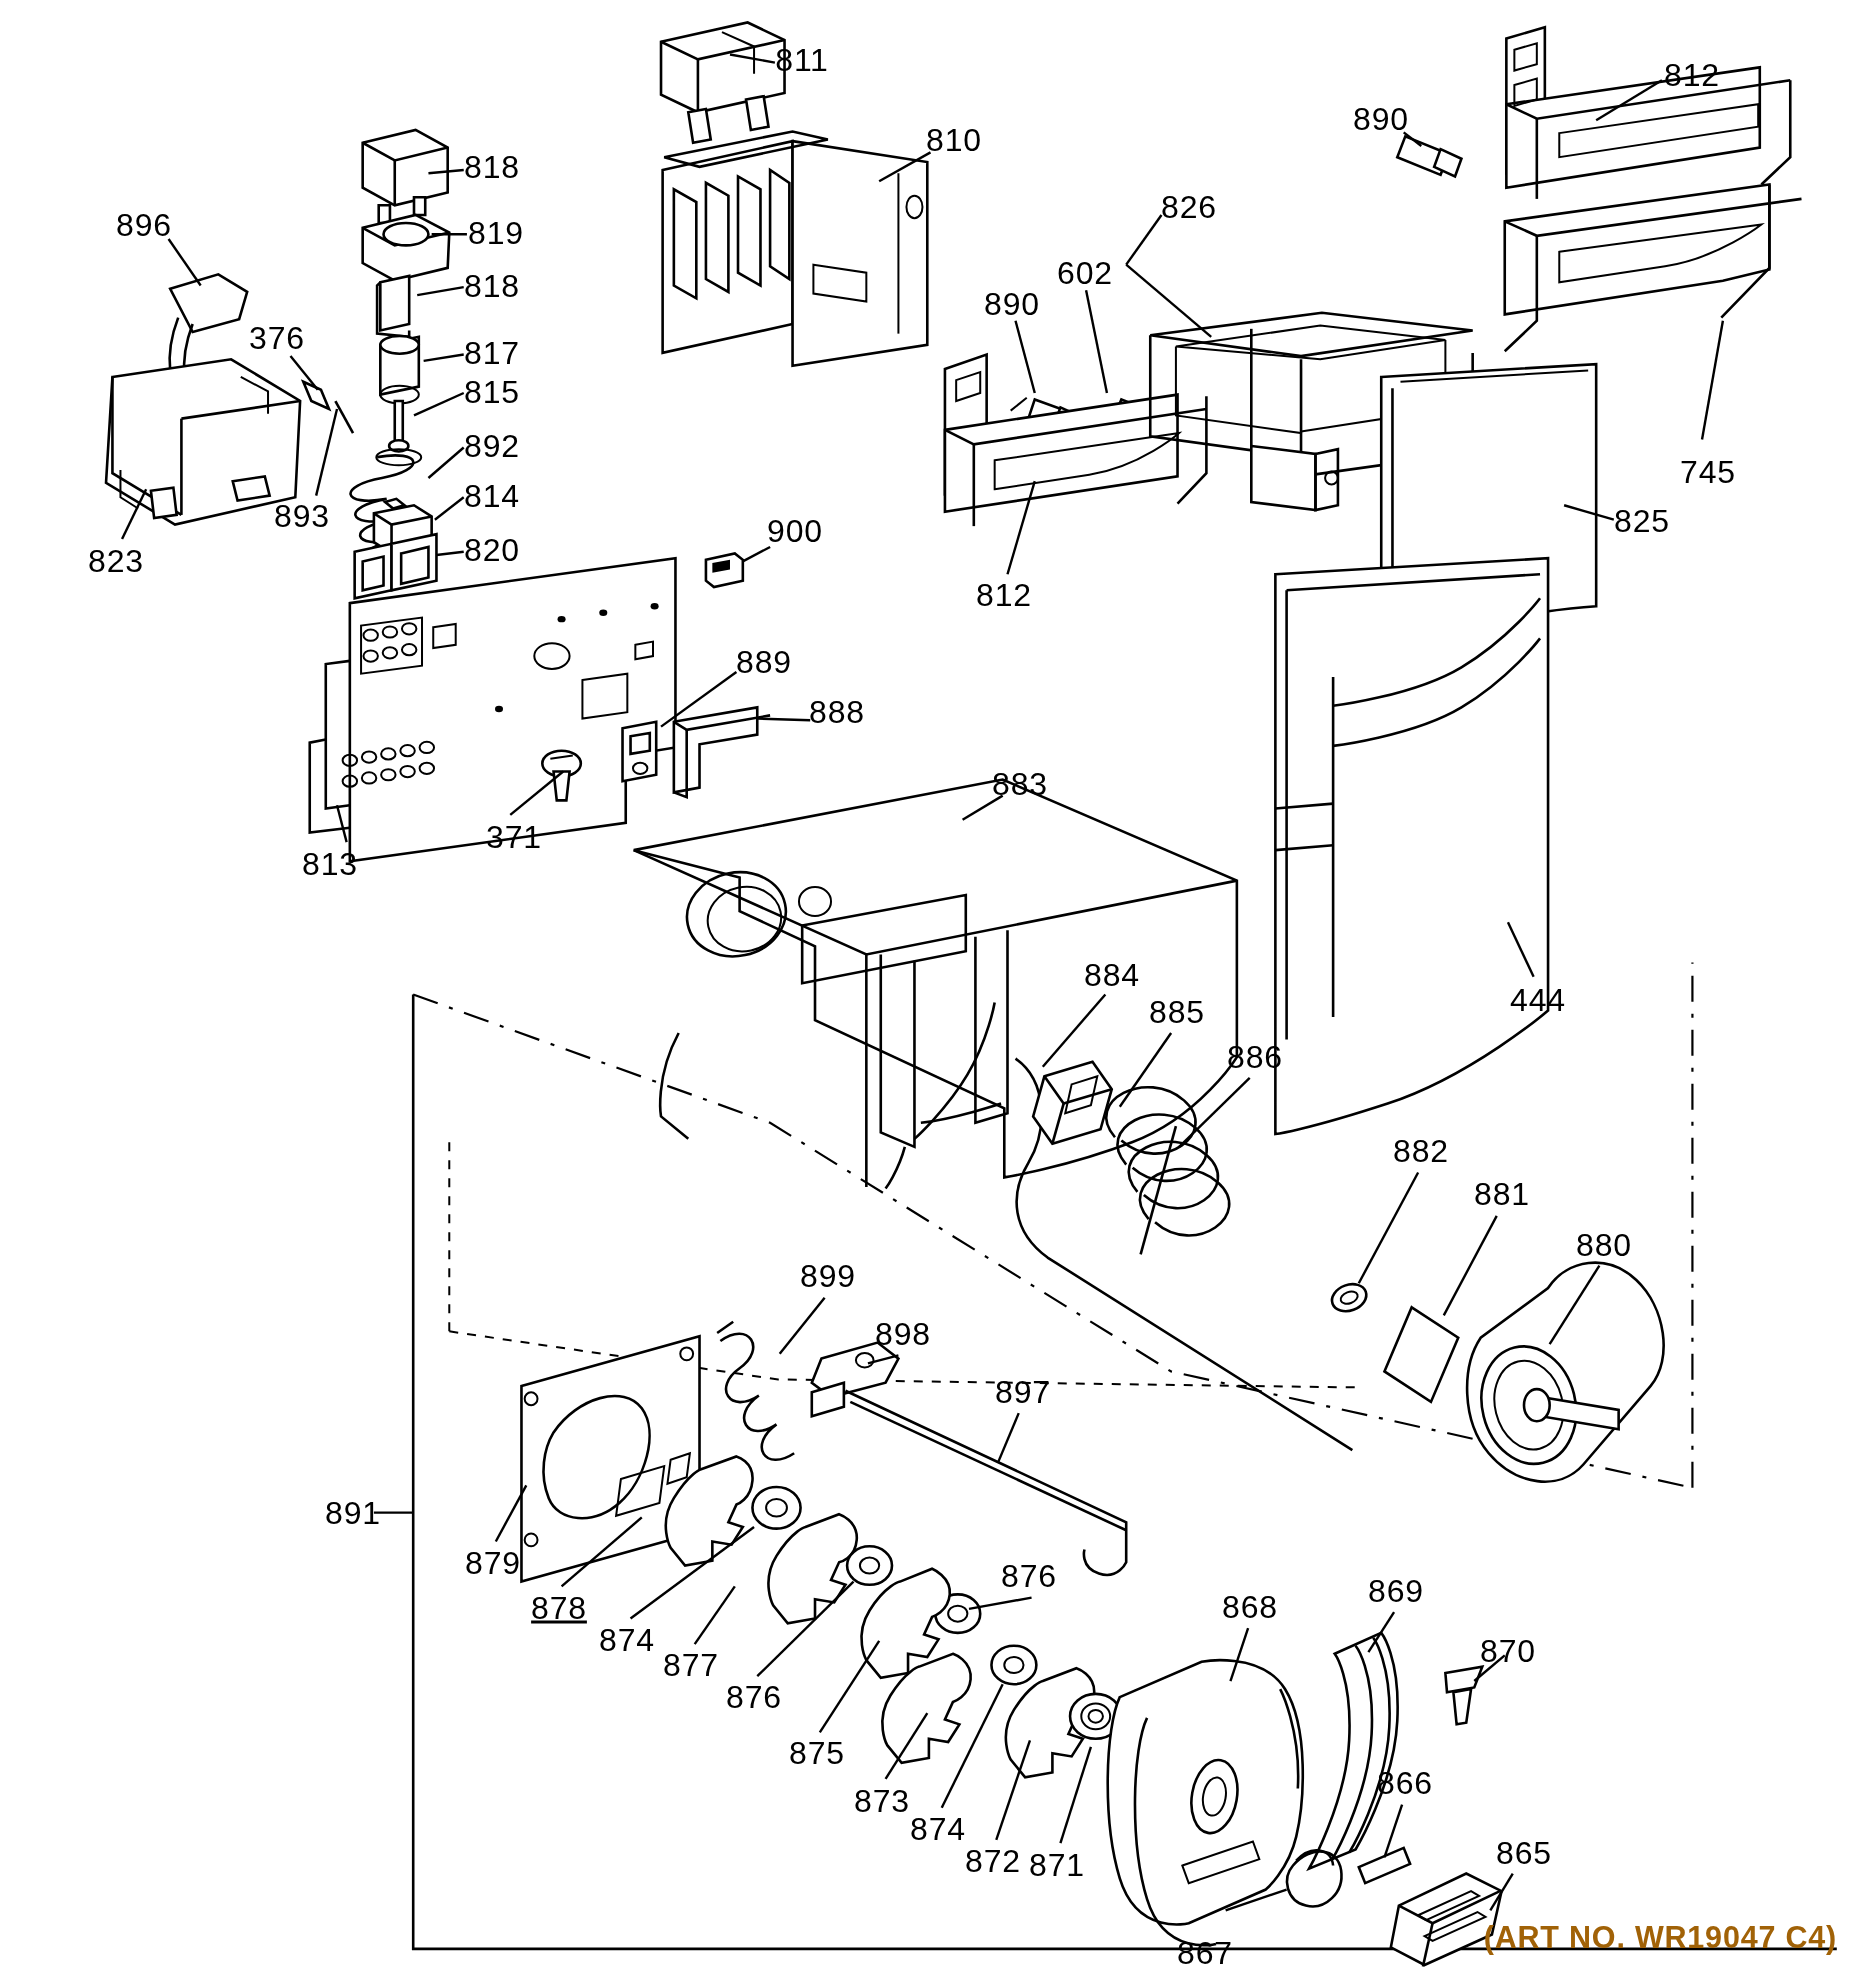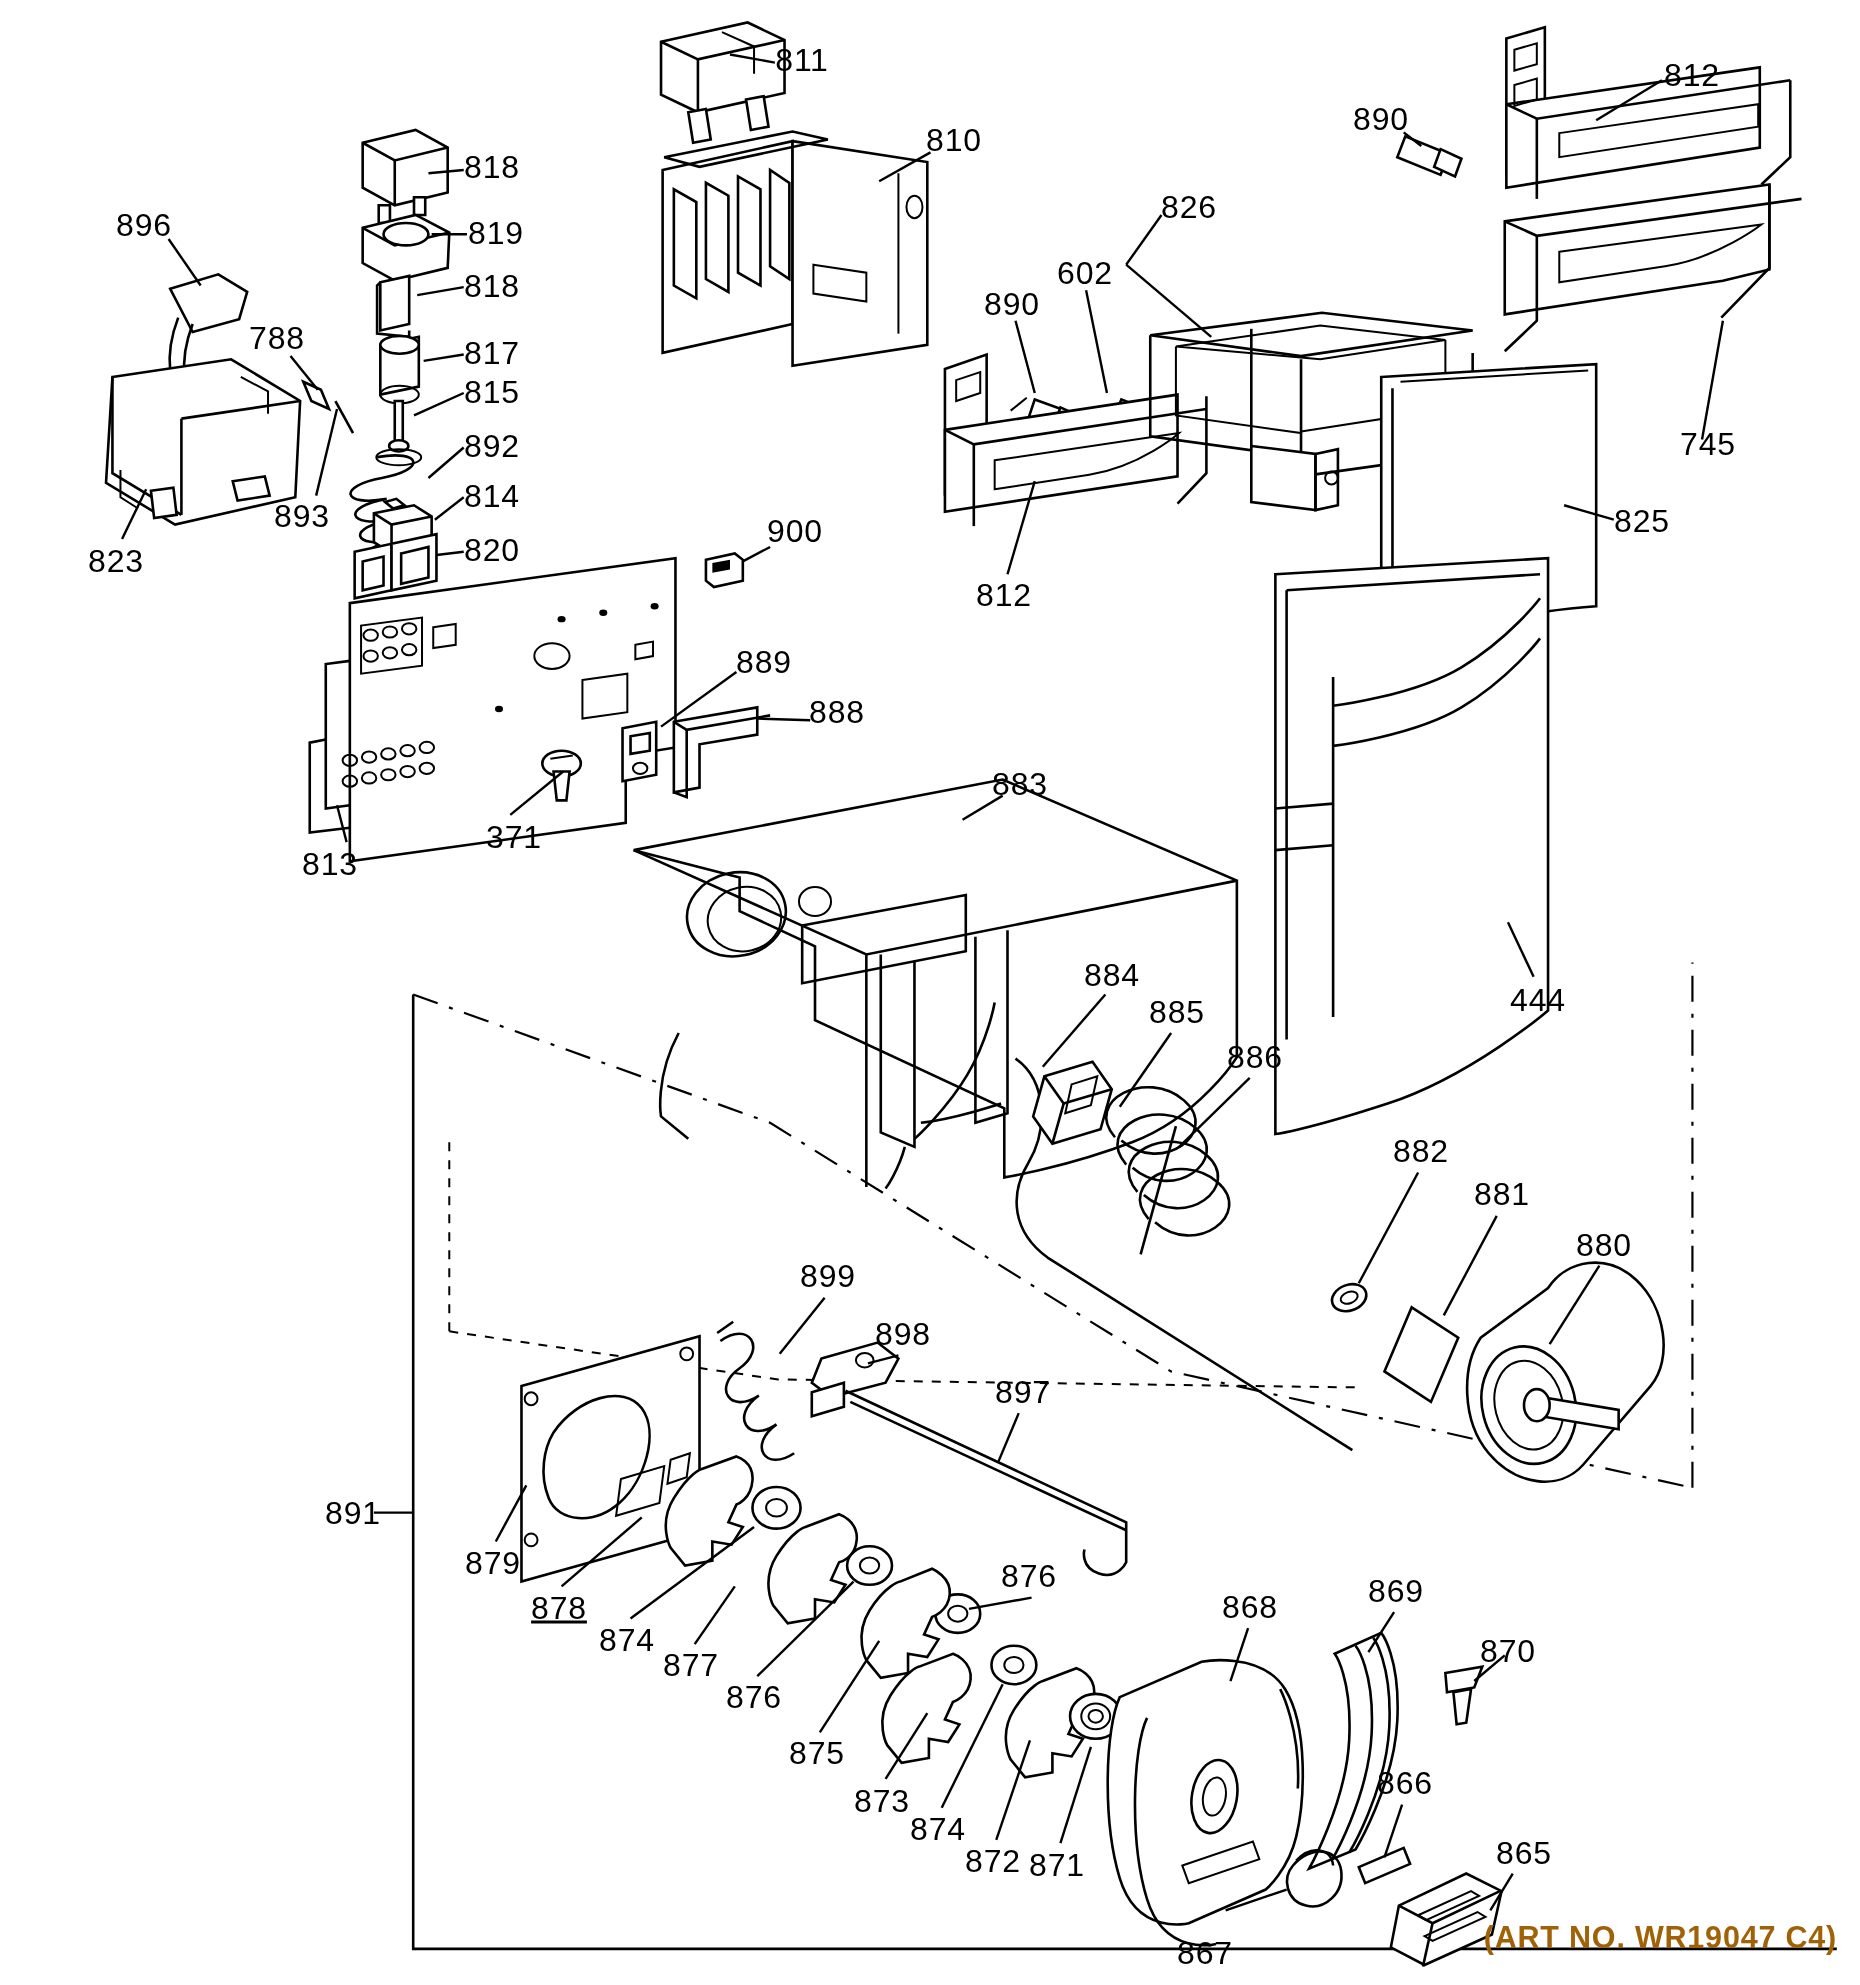"788" div.callout { text: 788 -> 376 }
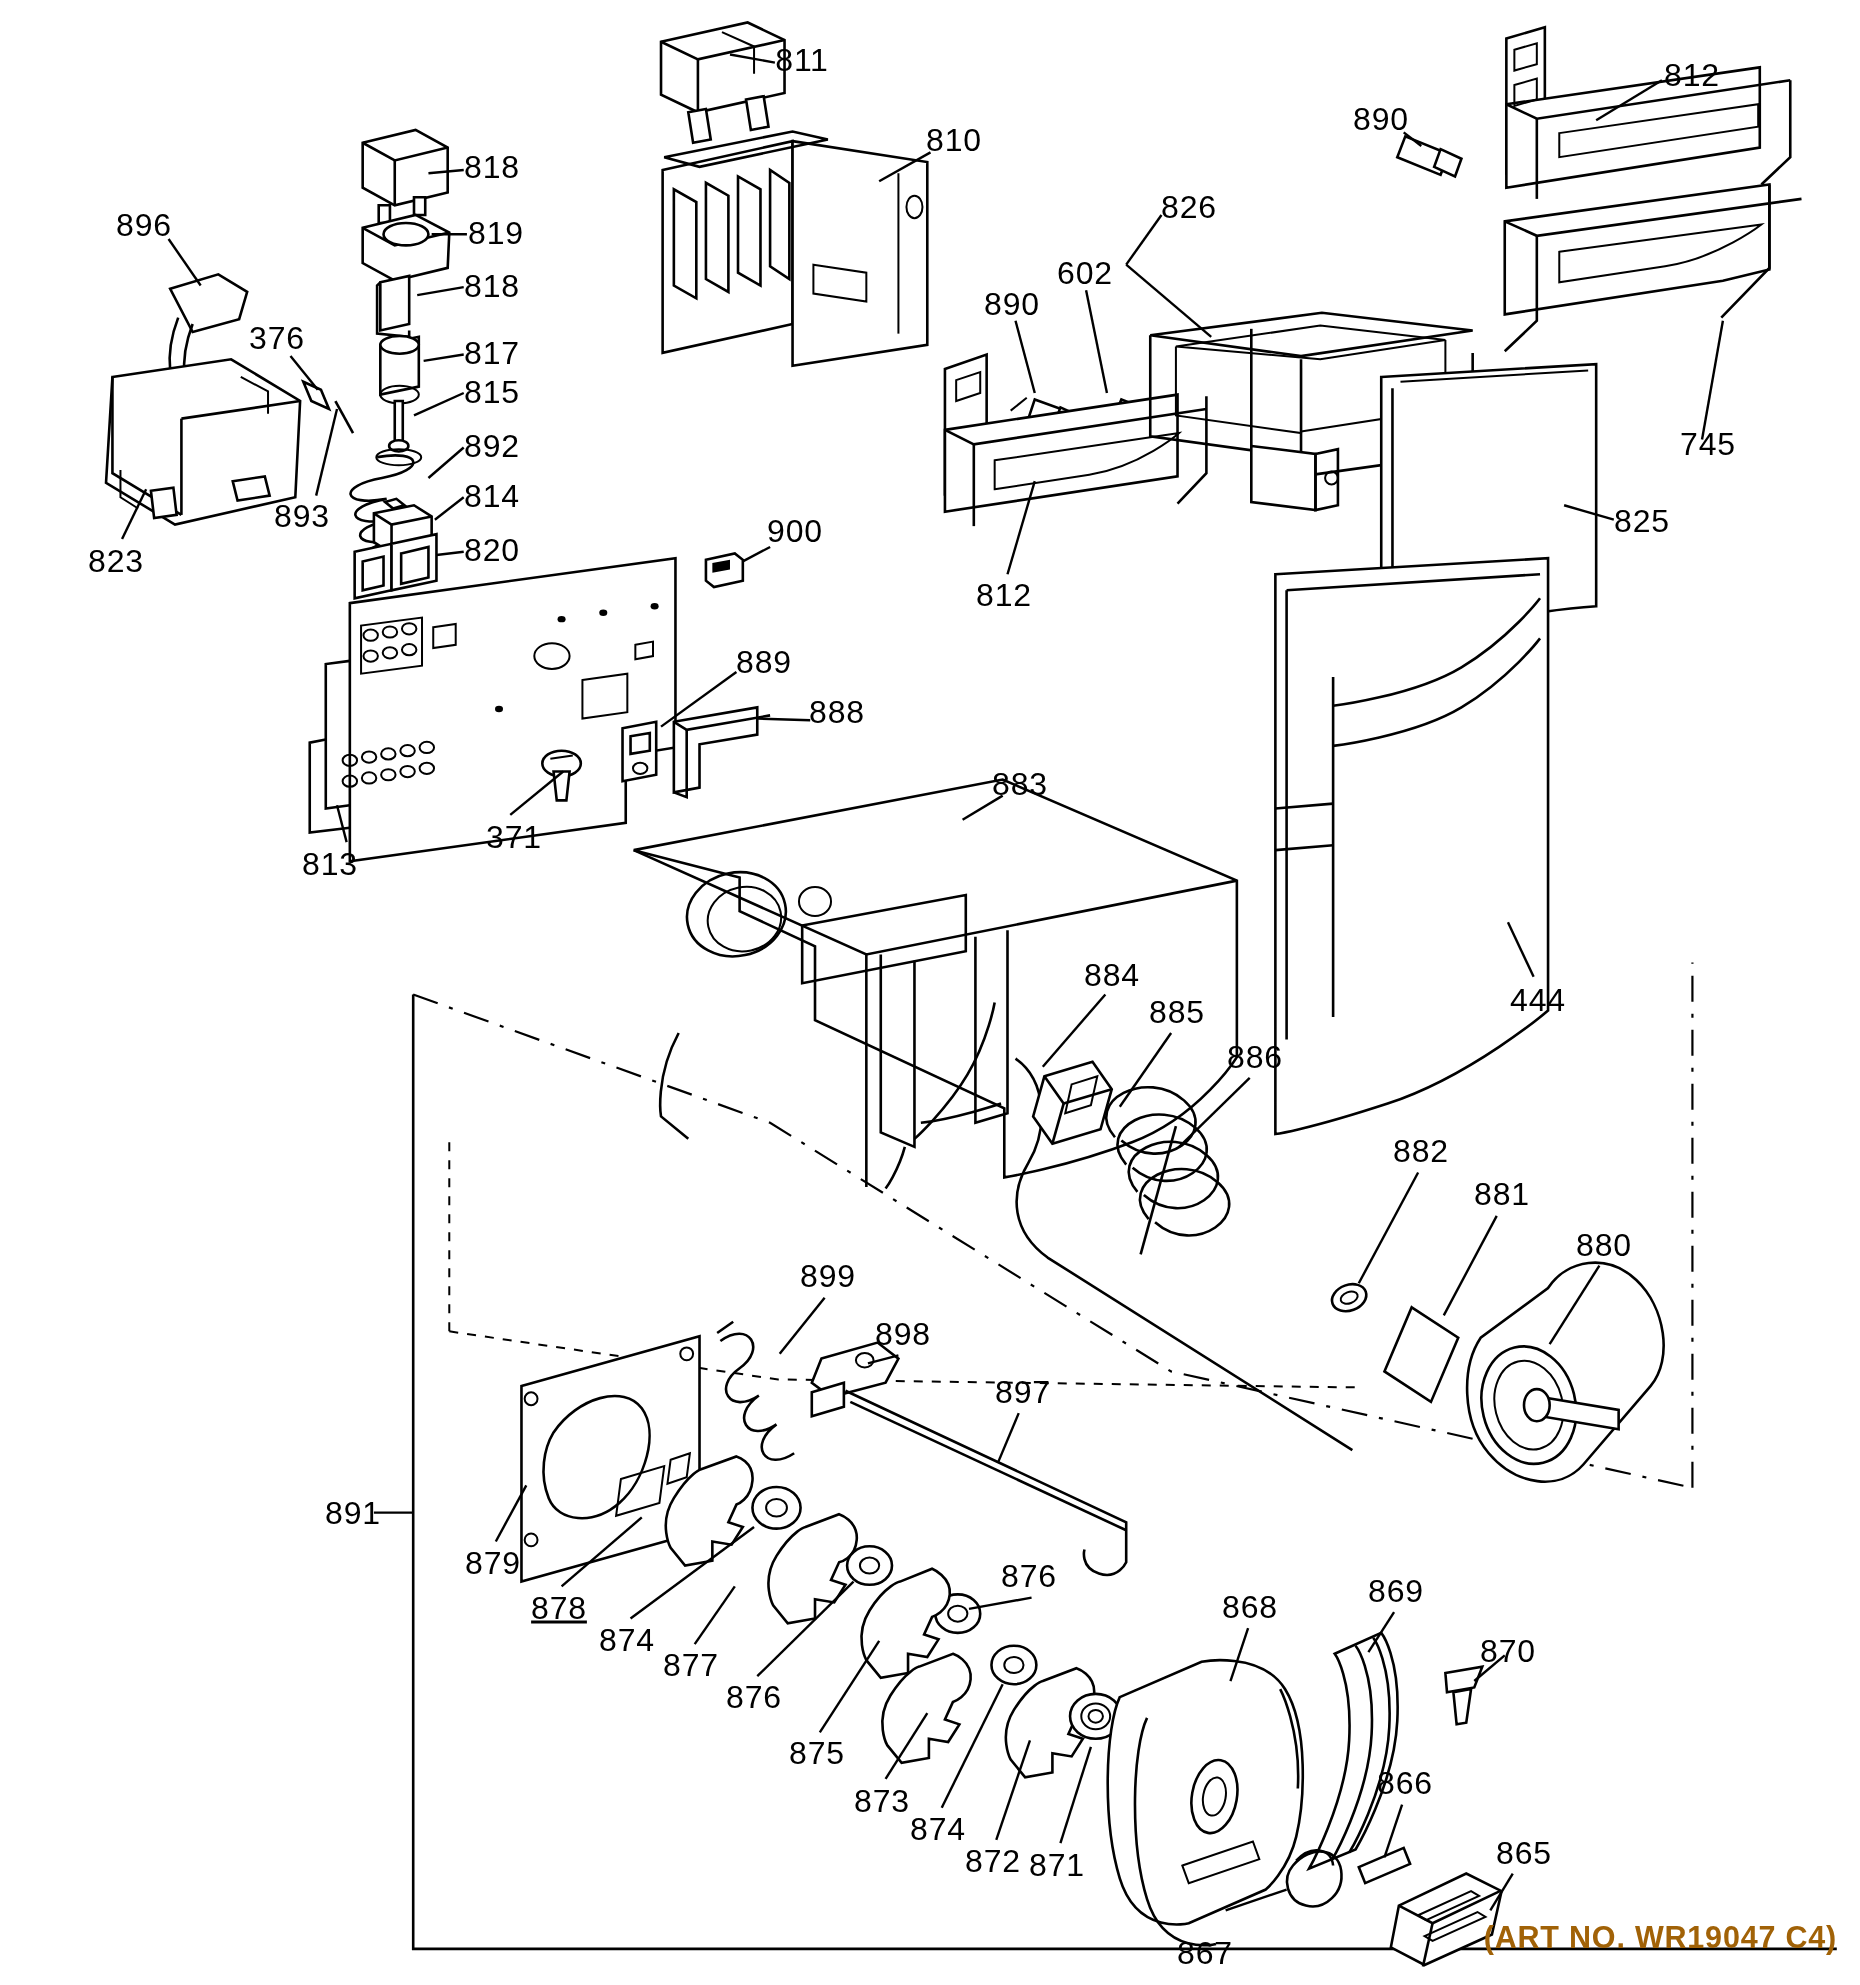"745" div.callout { top: 444px -> 472px }
